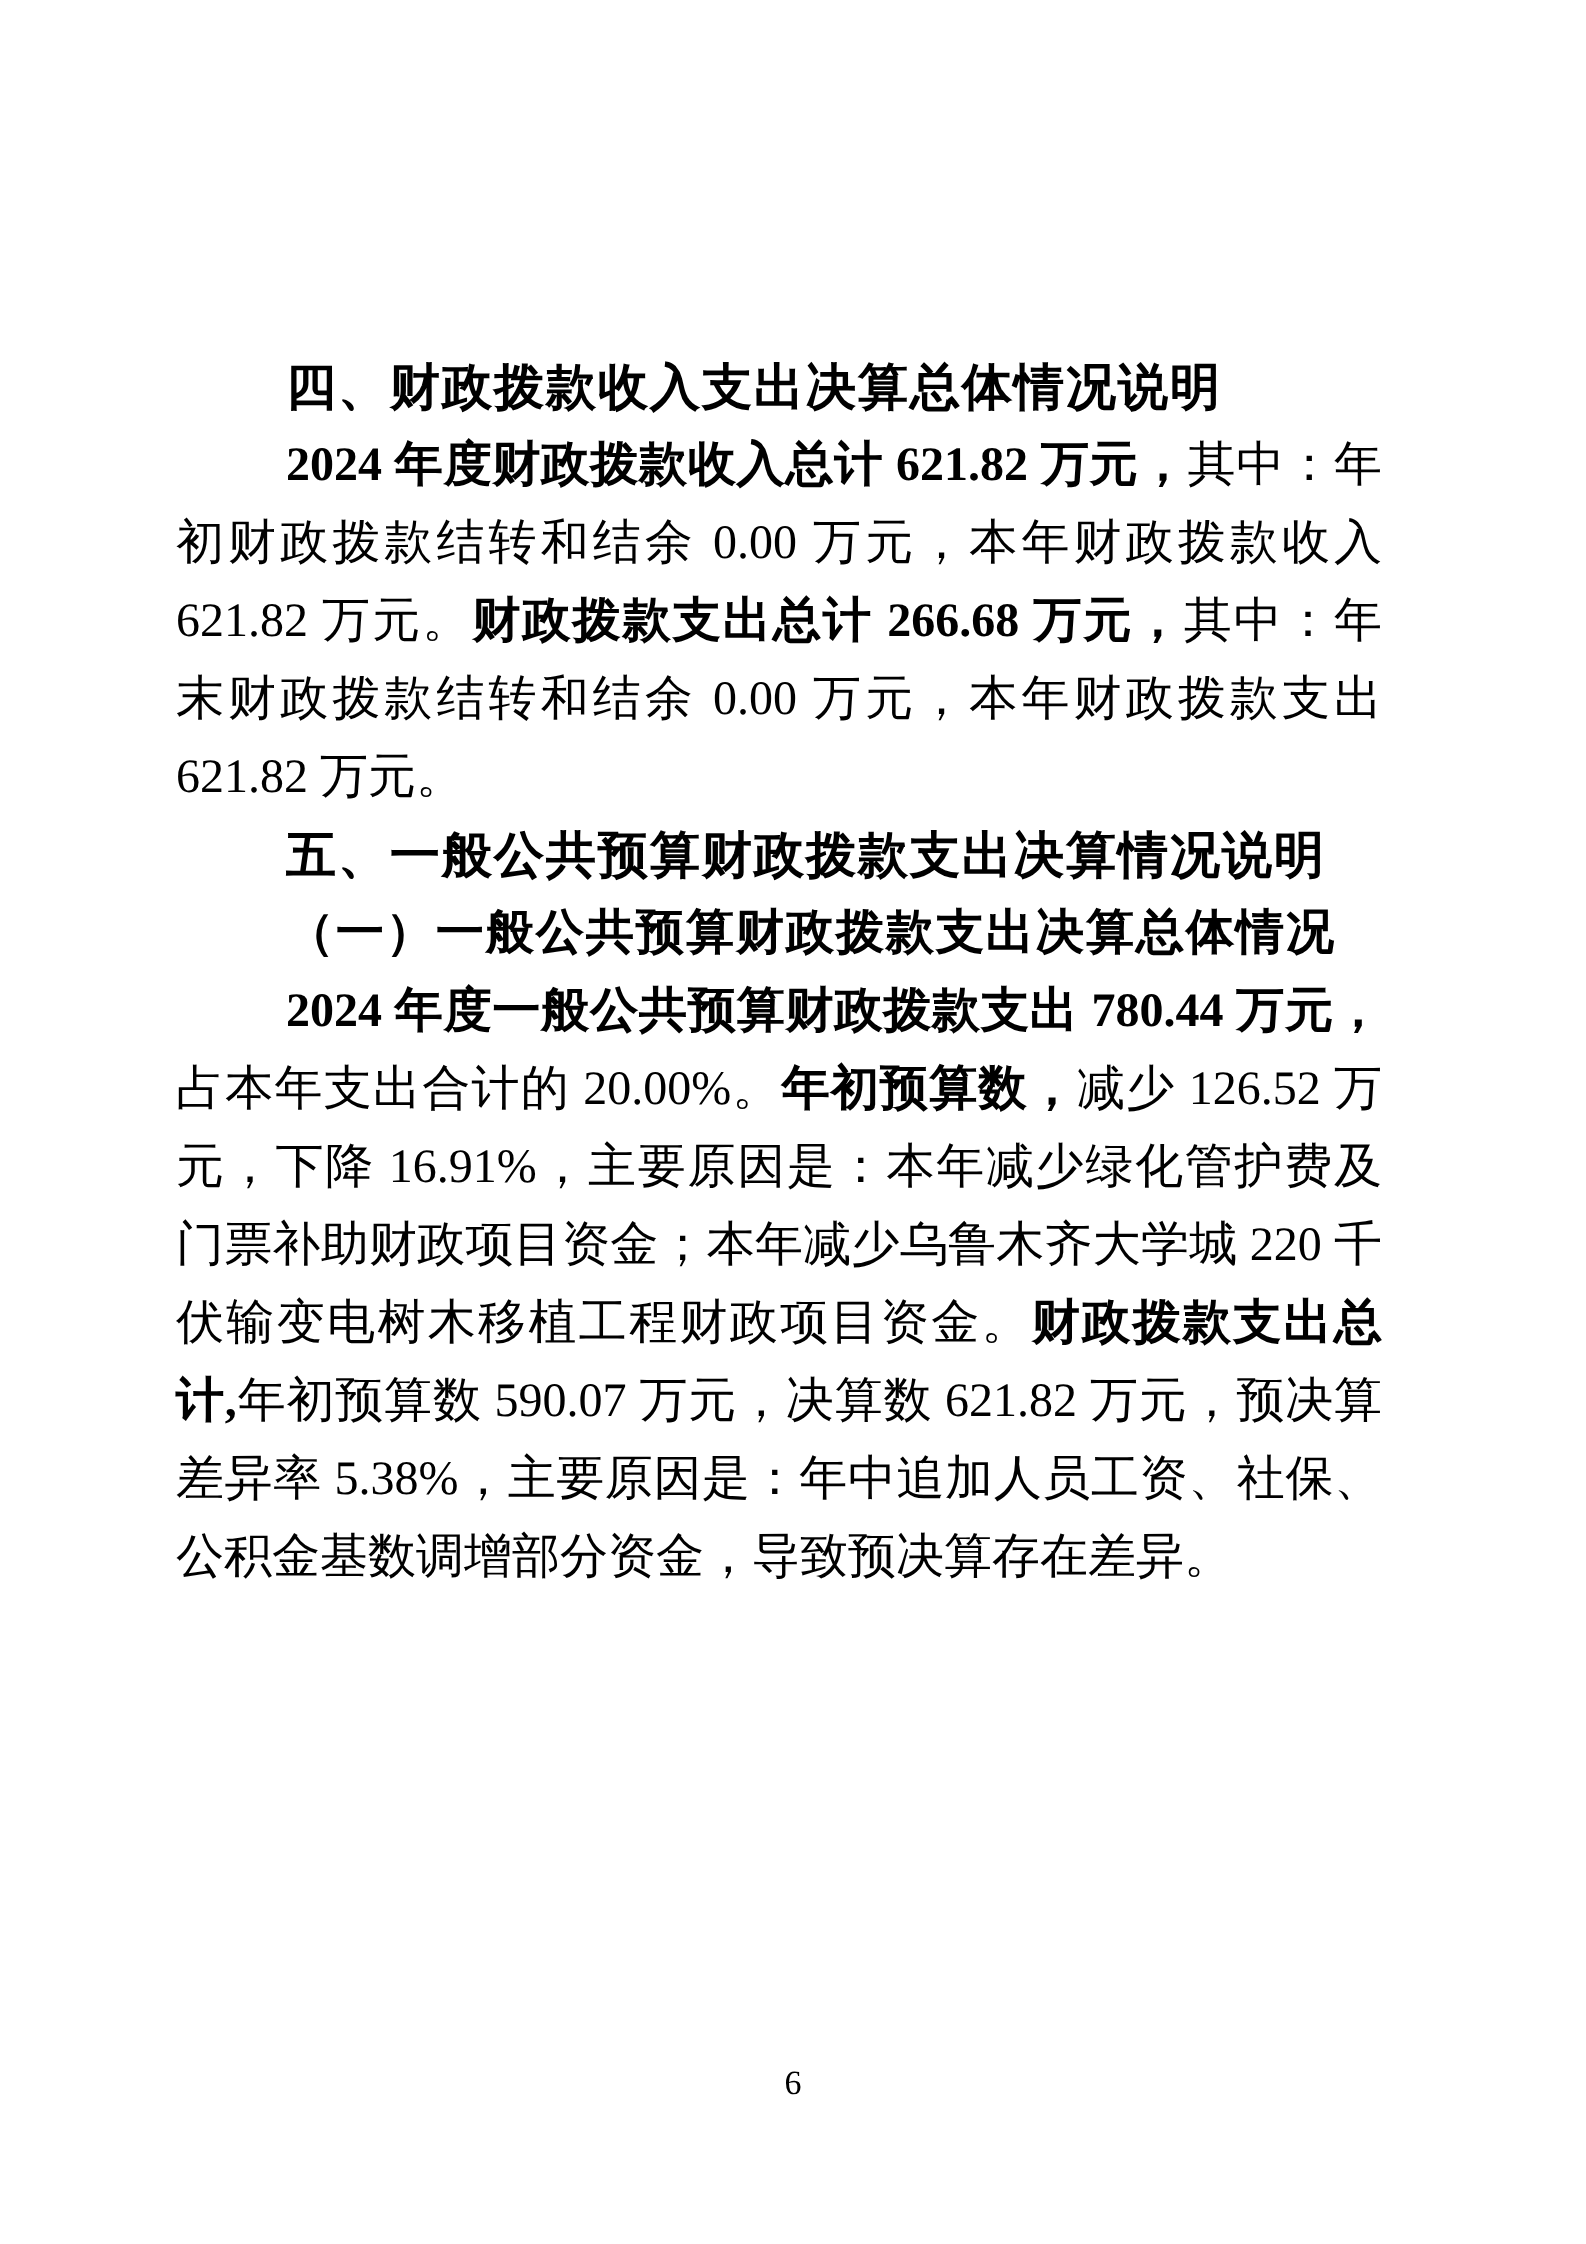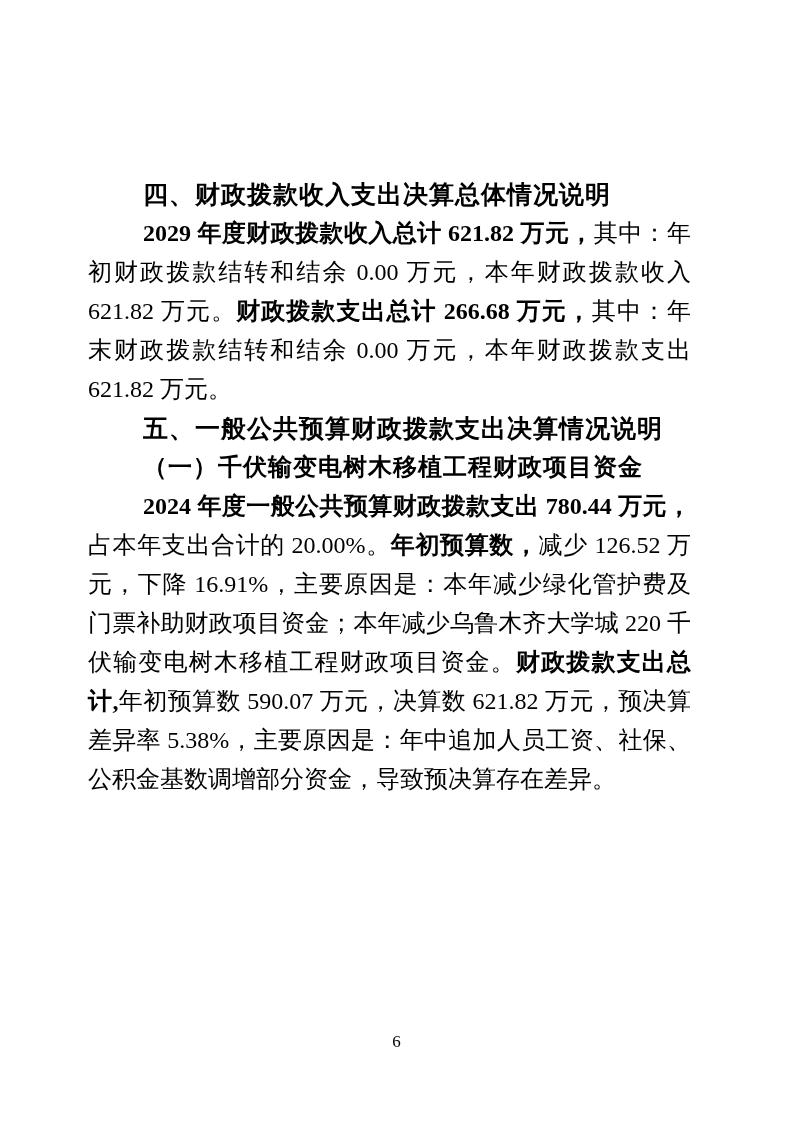"2029 年度财政拨款收入总计 621.82 万元，" span.b { text: 2029 -> 2024 }
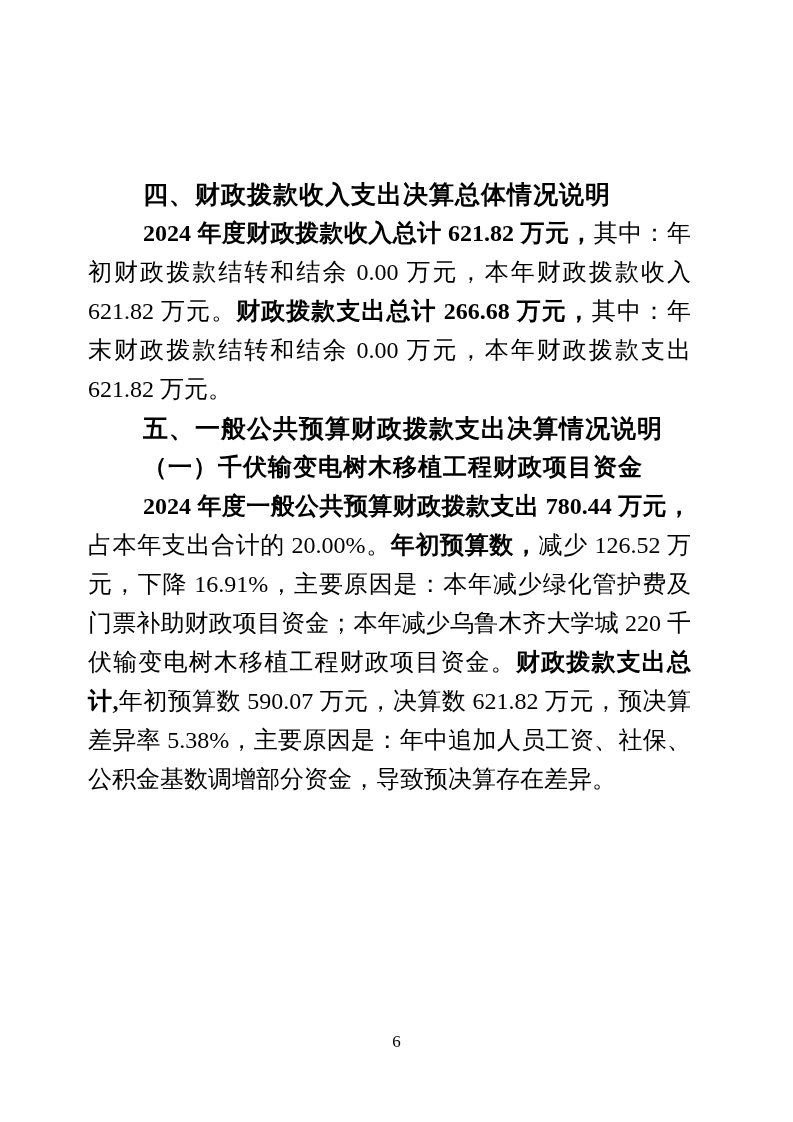"（一）千伏输变电树木移植工程财政项目资金" p.subheading { text: 千伏输变电树木移植工程财政项目资金 -> 一般公共预算财政拨款支出决算总体情况 }
